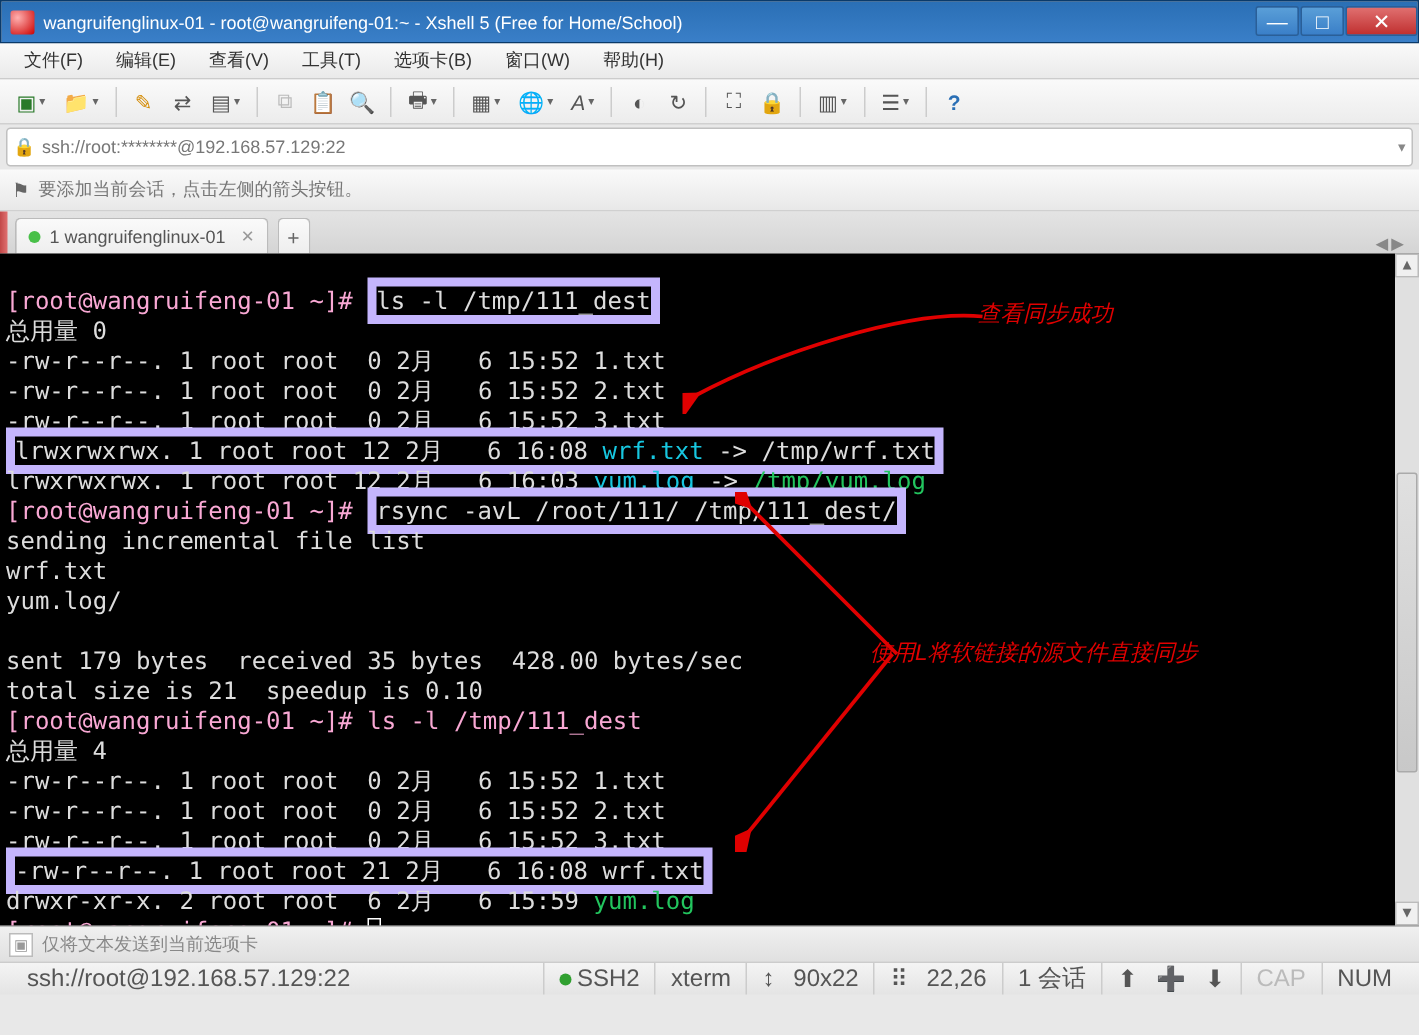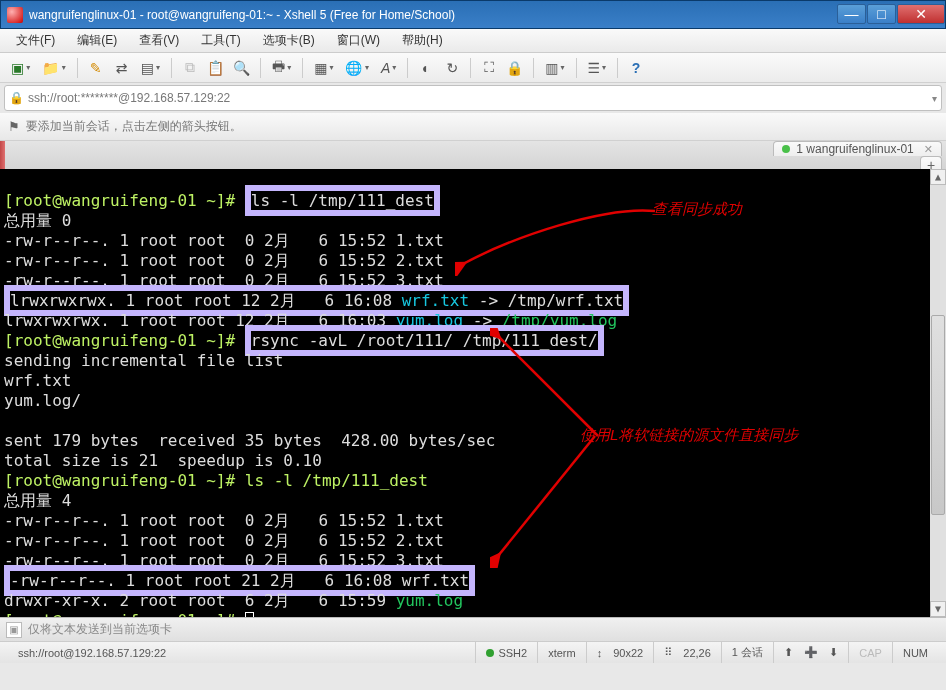"1 wangruifenglinux-01" .tabstrip { flex-direction: column -> none }
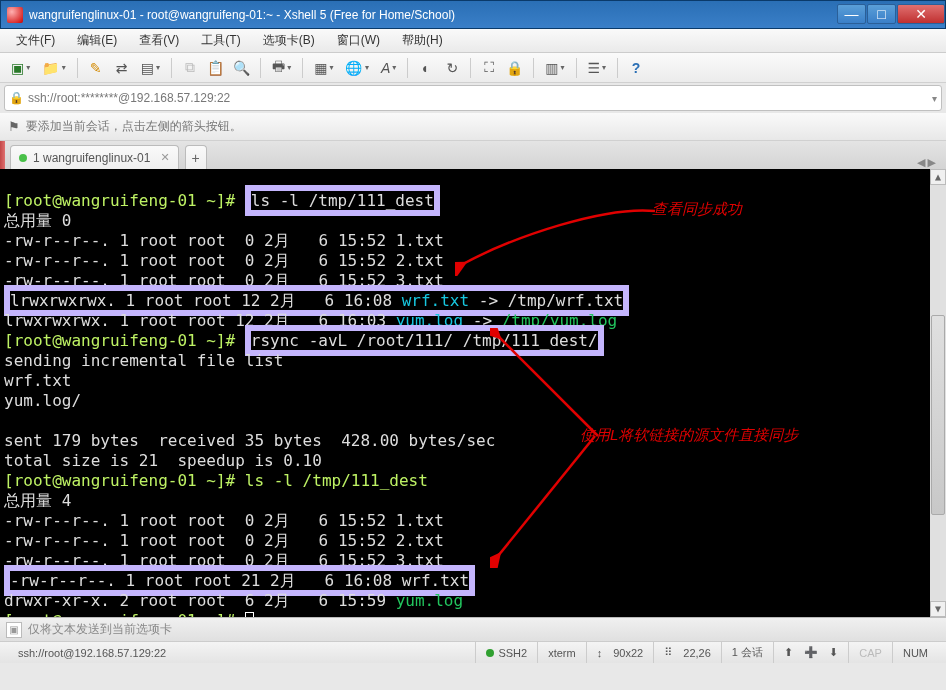"[root@wangruifeng-01 ~]#" .prompt { color: #bef264 -> #f9a8d4 }
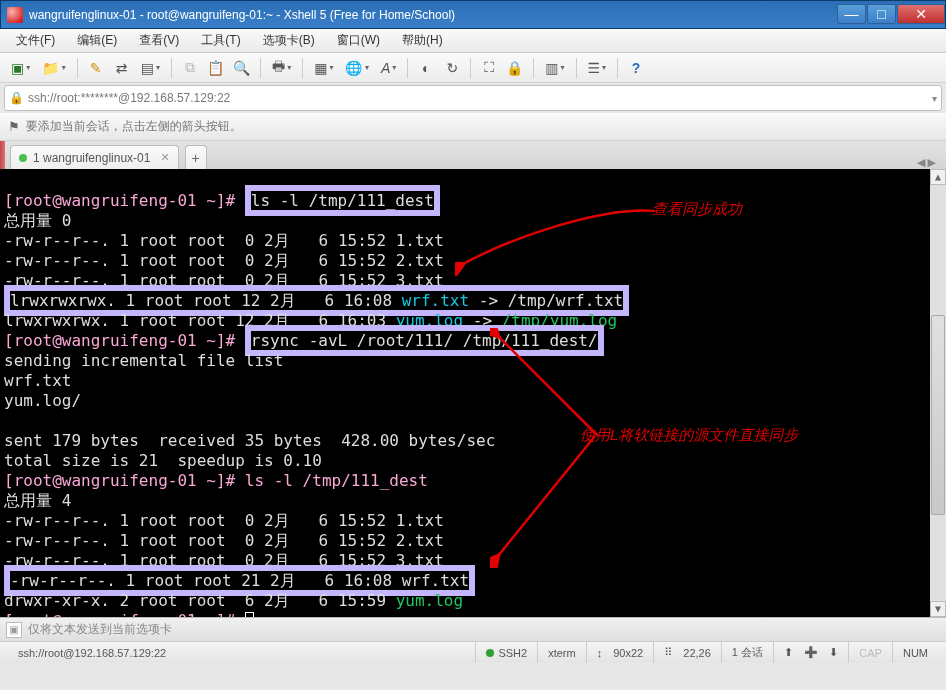"ssh://root@192.168.57.129:22" .statusbar { font-size: 11px -> 16px }
